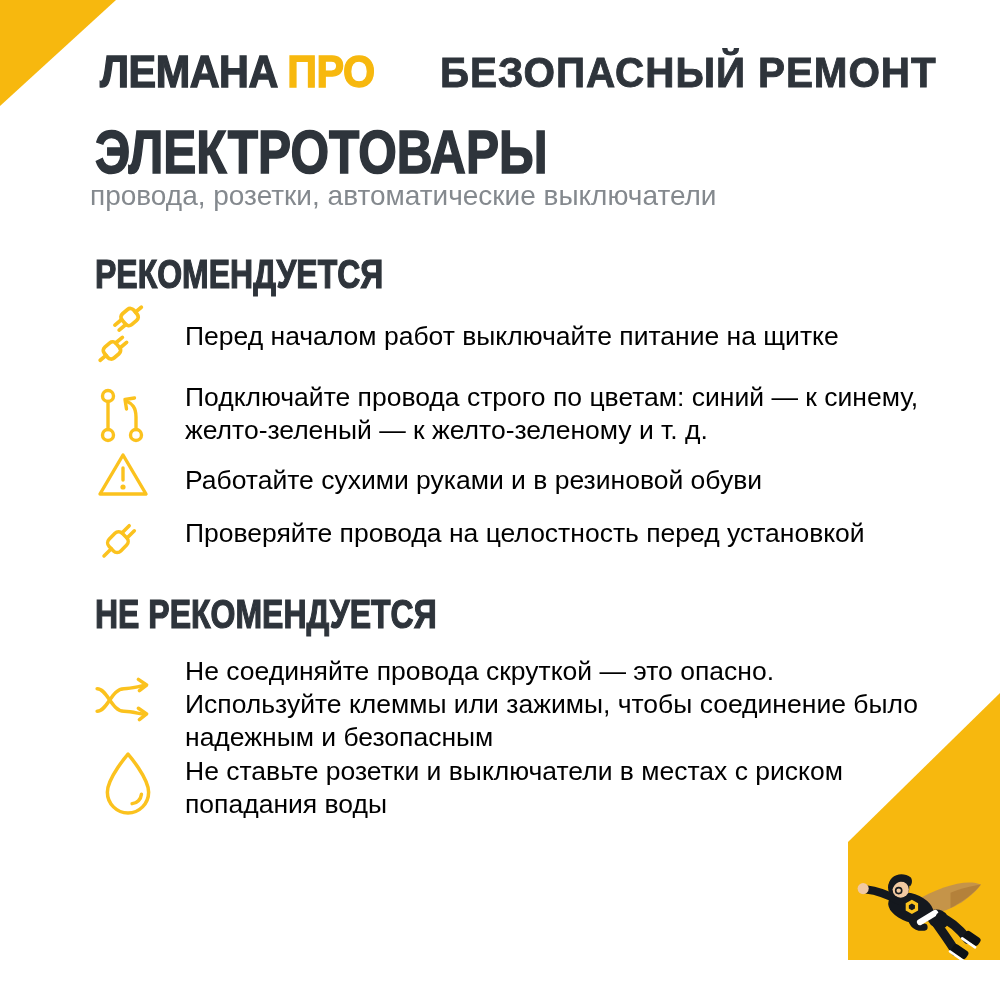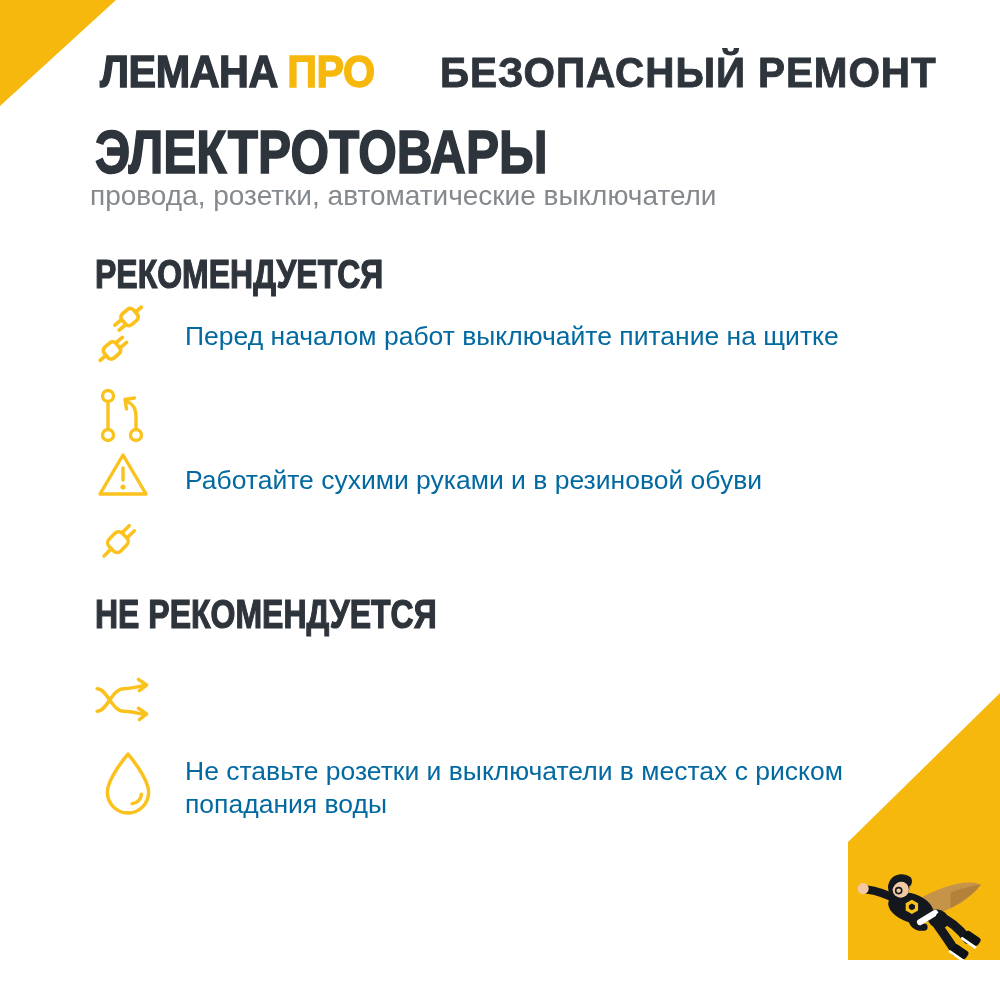"Перед началом работ выключайте питание" .row-text { color: #0369a1 -> #000000 }
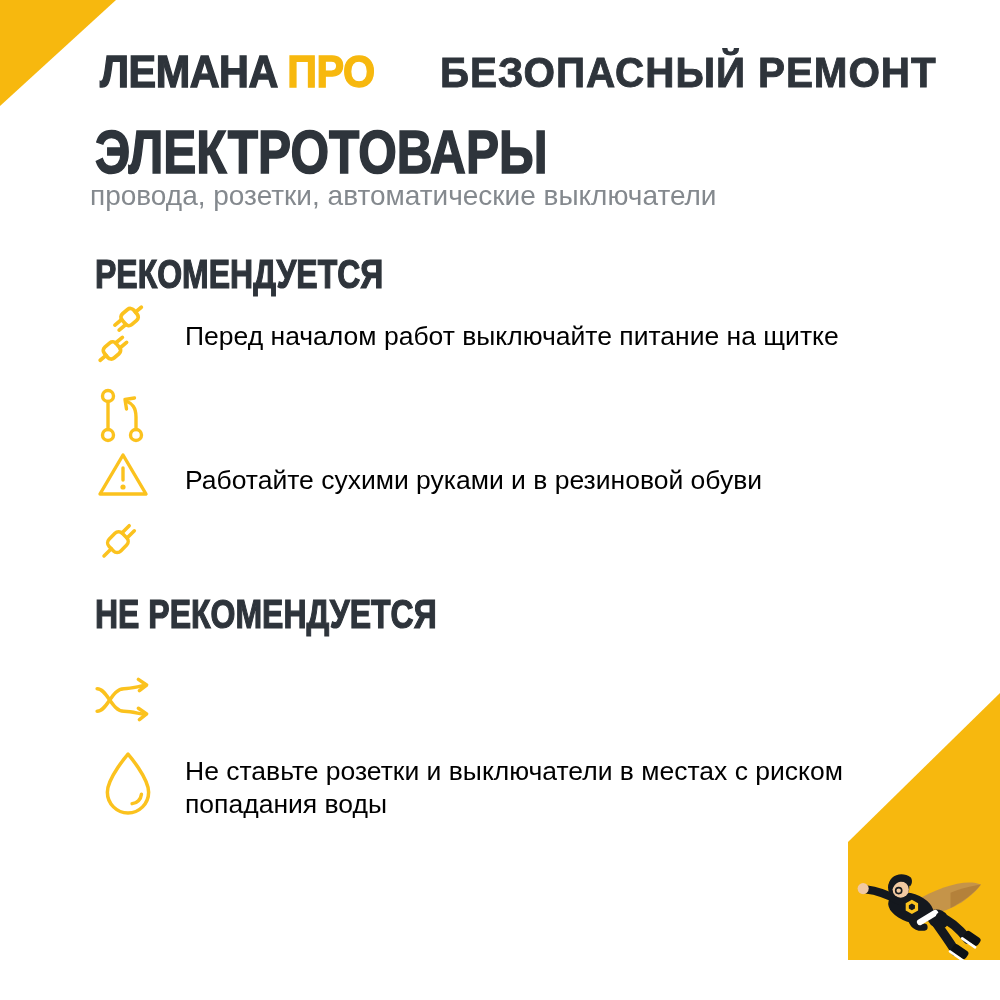"Подключайте провода строго по цветам:" div.row-text { html: none -> <div>Подключайте провода строго по цветам: синий — к синему, желто-зеленый — к желто-зеленому и т. д.</div> }
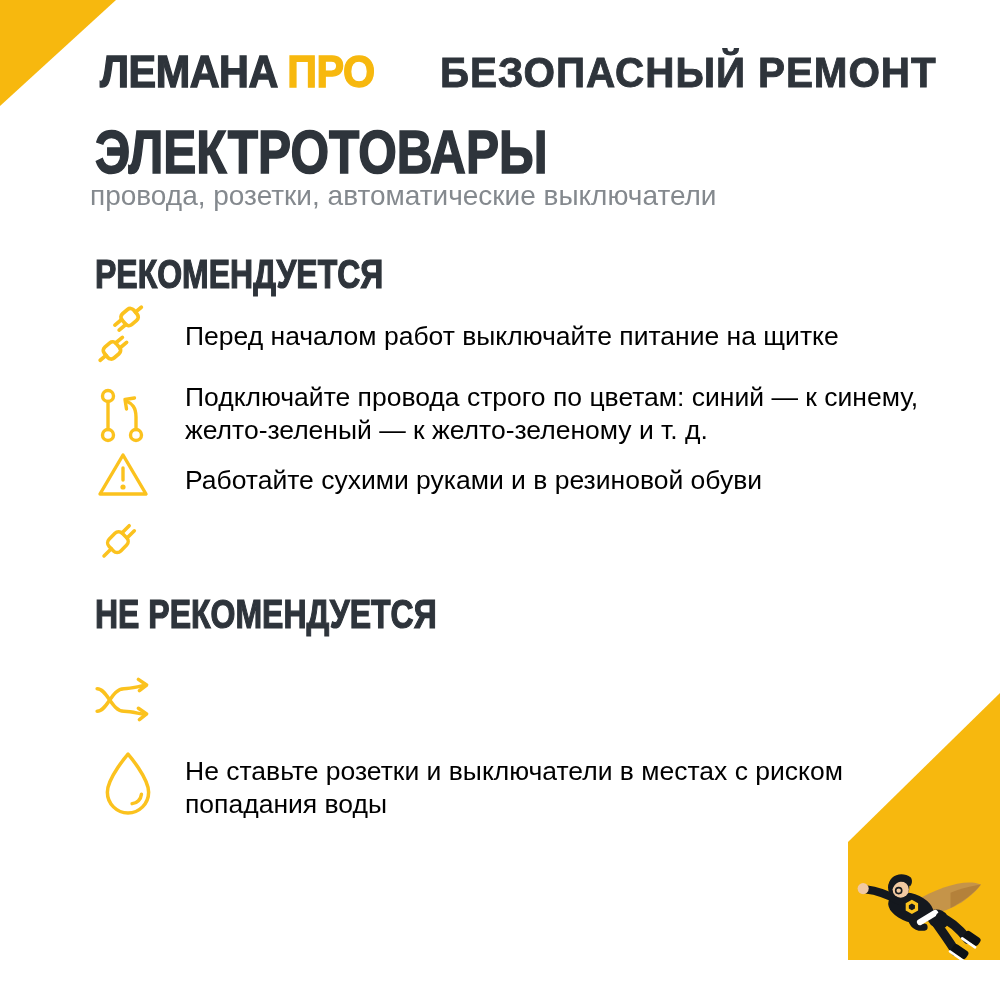"Проверяйте провода на целостность перед" div.row-text { html: none -> <div>Проверяйте провода на целостность перед установкой</div> }
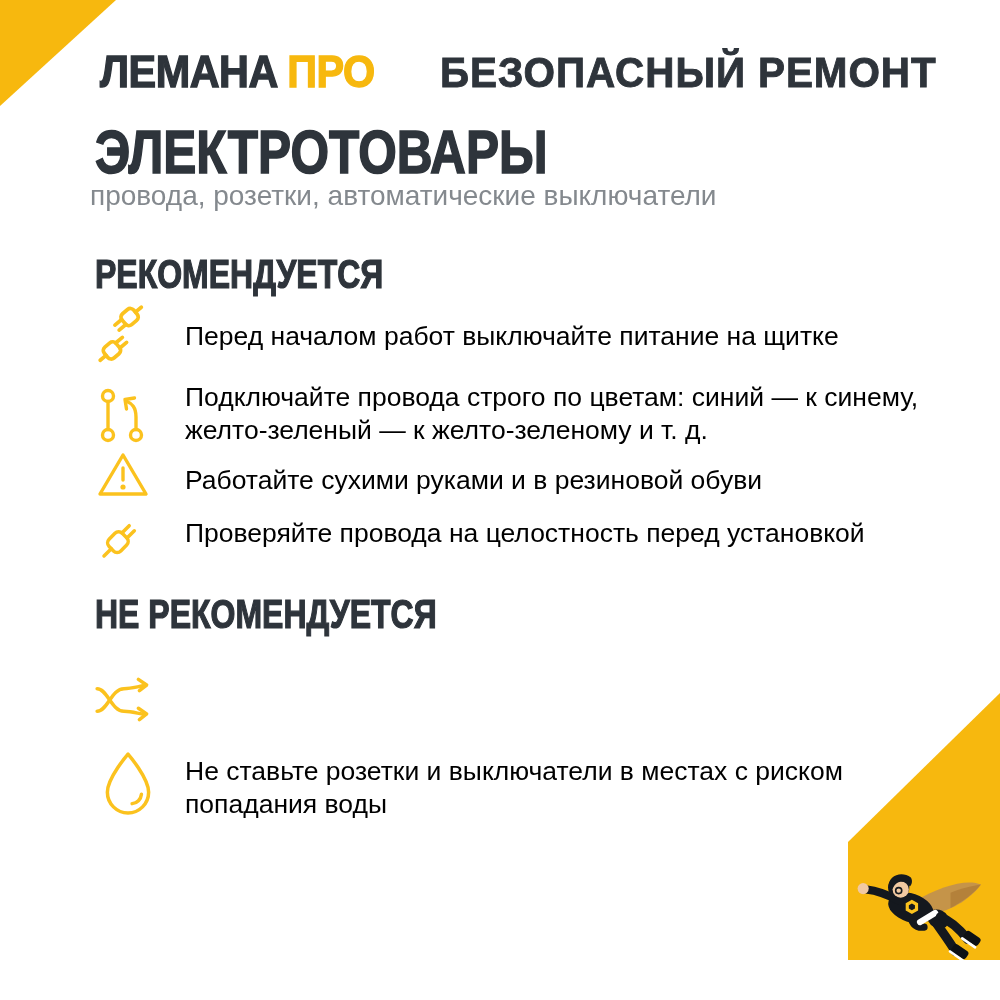"Не соединяйте провода скруткой —" div.row-text { html: none -> <div>Не соединяйте провода скруткой — это опасно. Используйте клеммы или зажимы, чтобы соединение было надежным и безопасным</div> }
